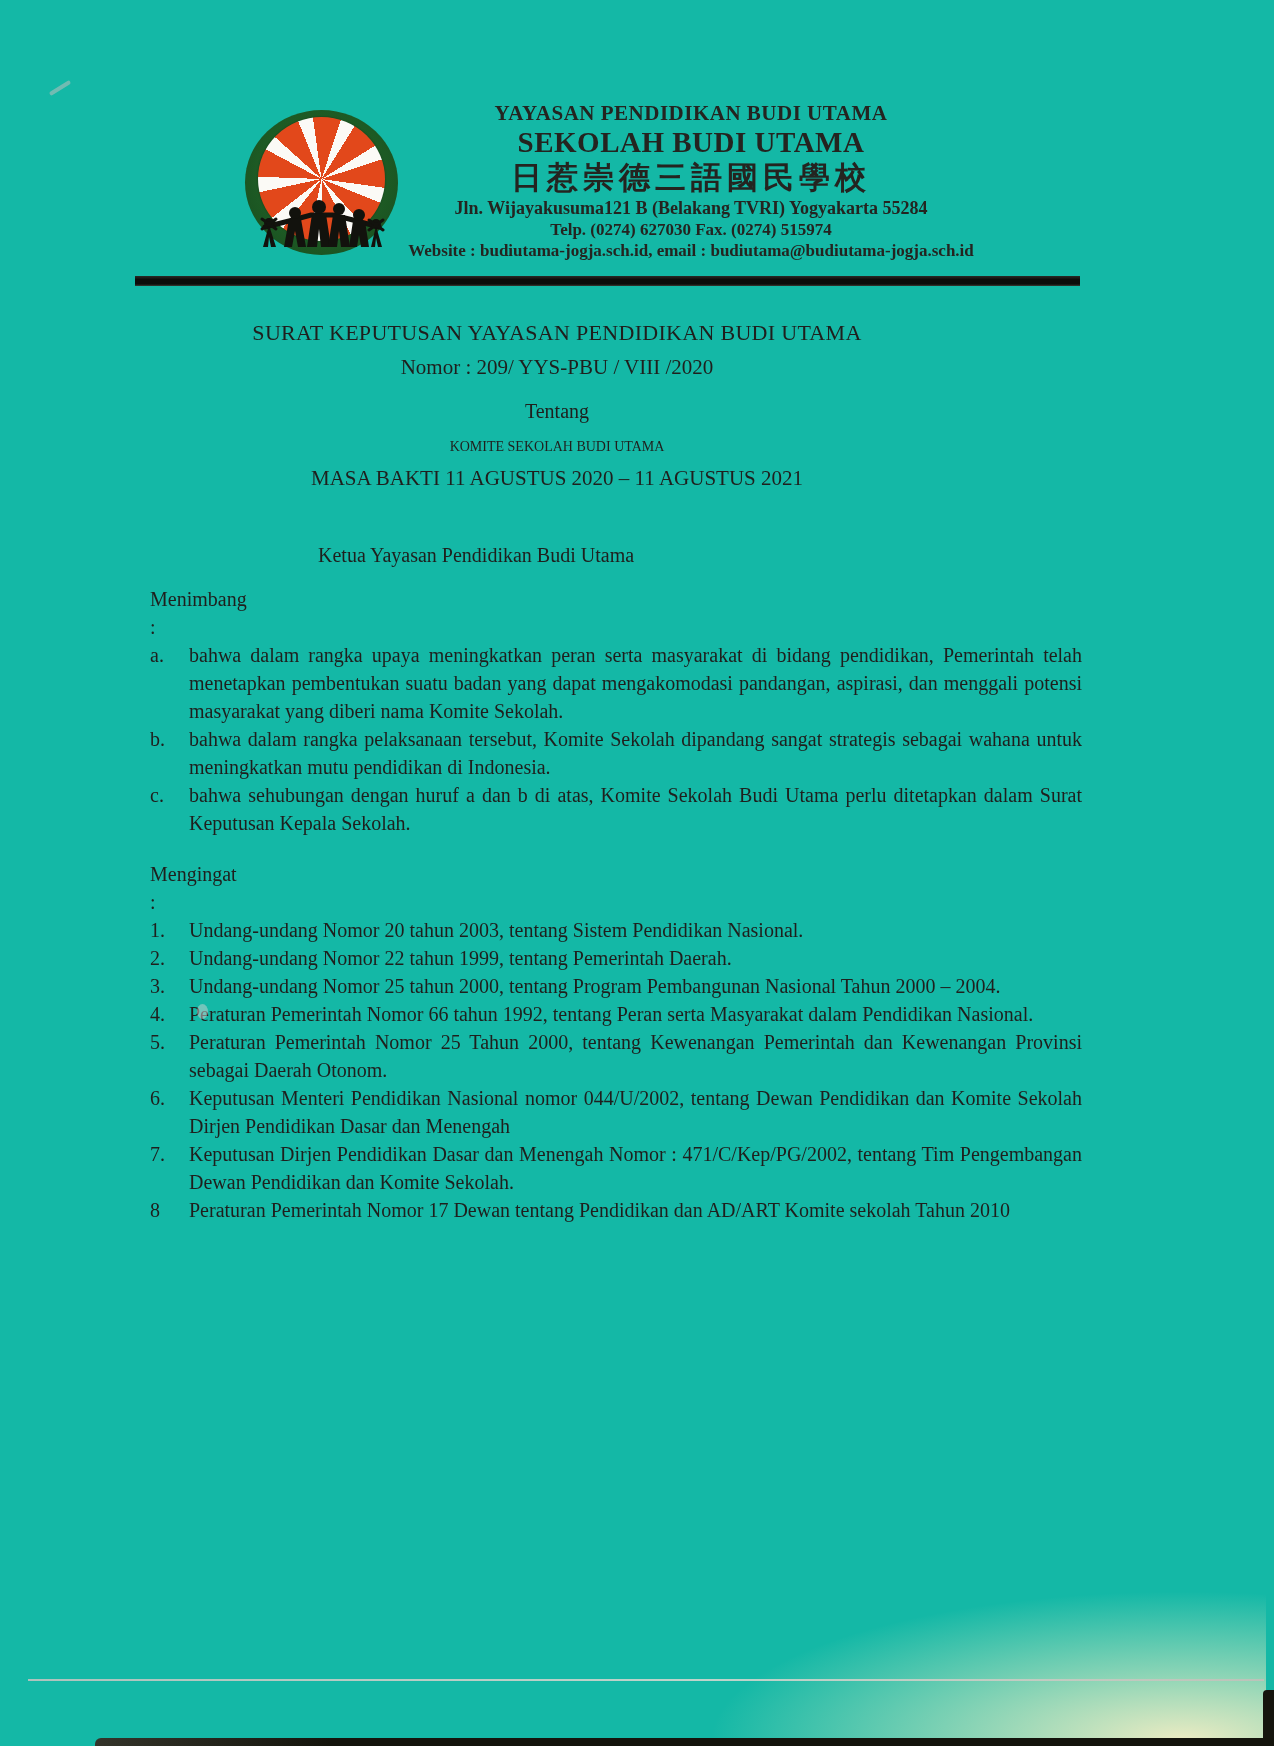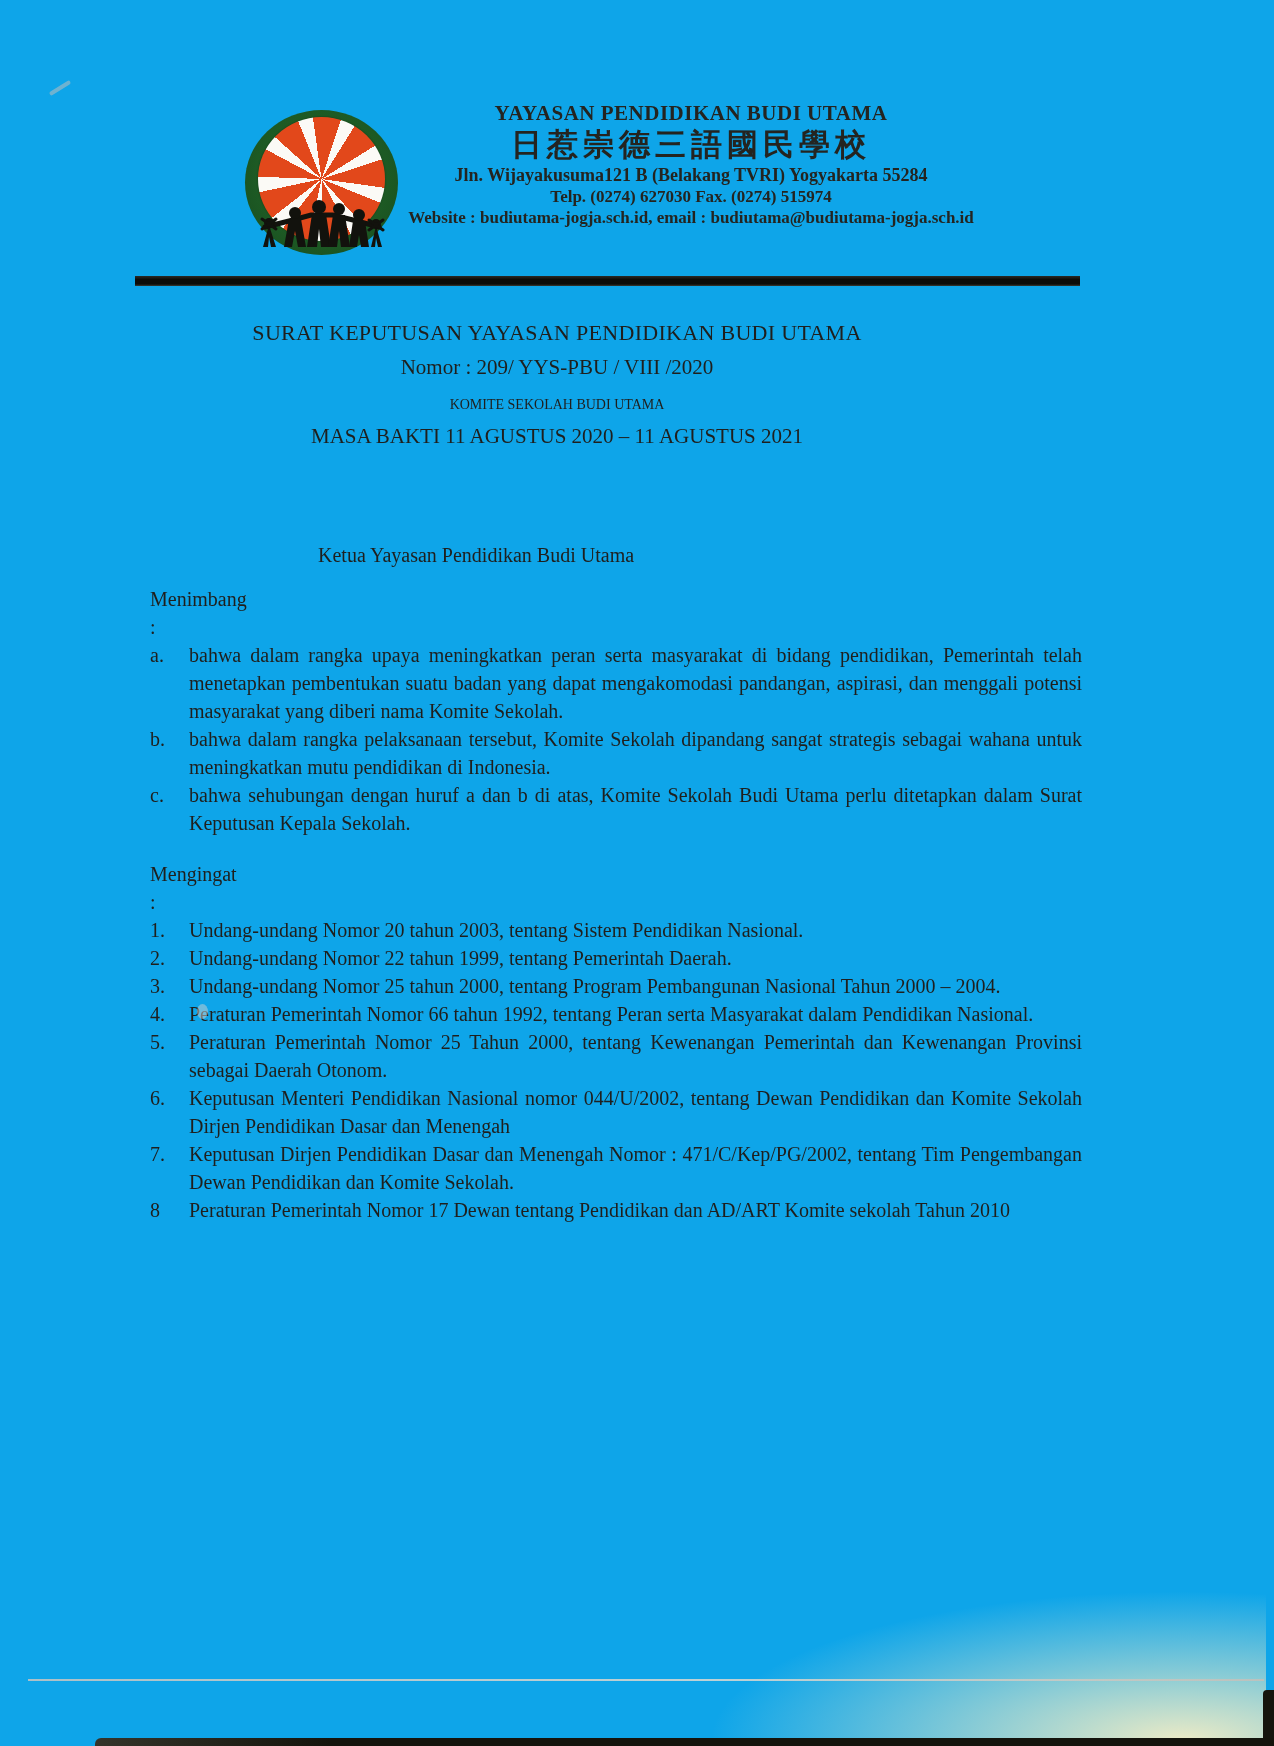"YAYASAN PENDIDIKAN BUDI UTAMA" .page { background: #0ea5e9 -> #14b8a6 }
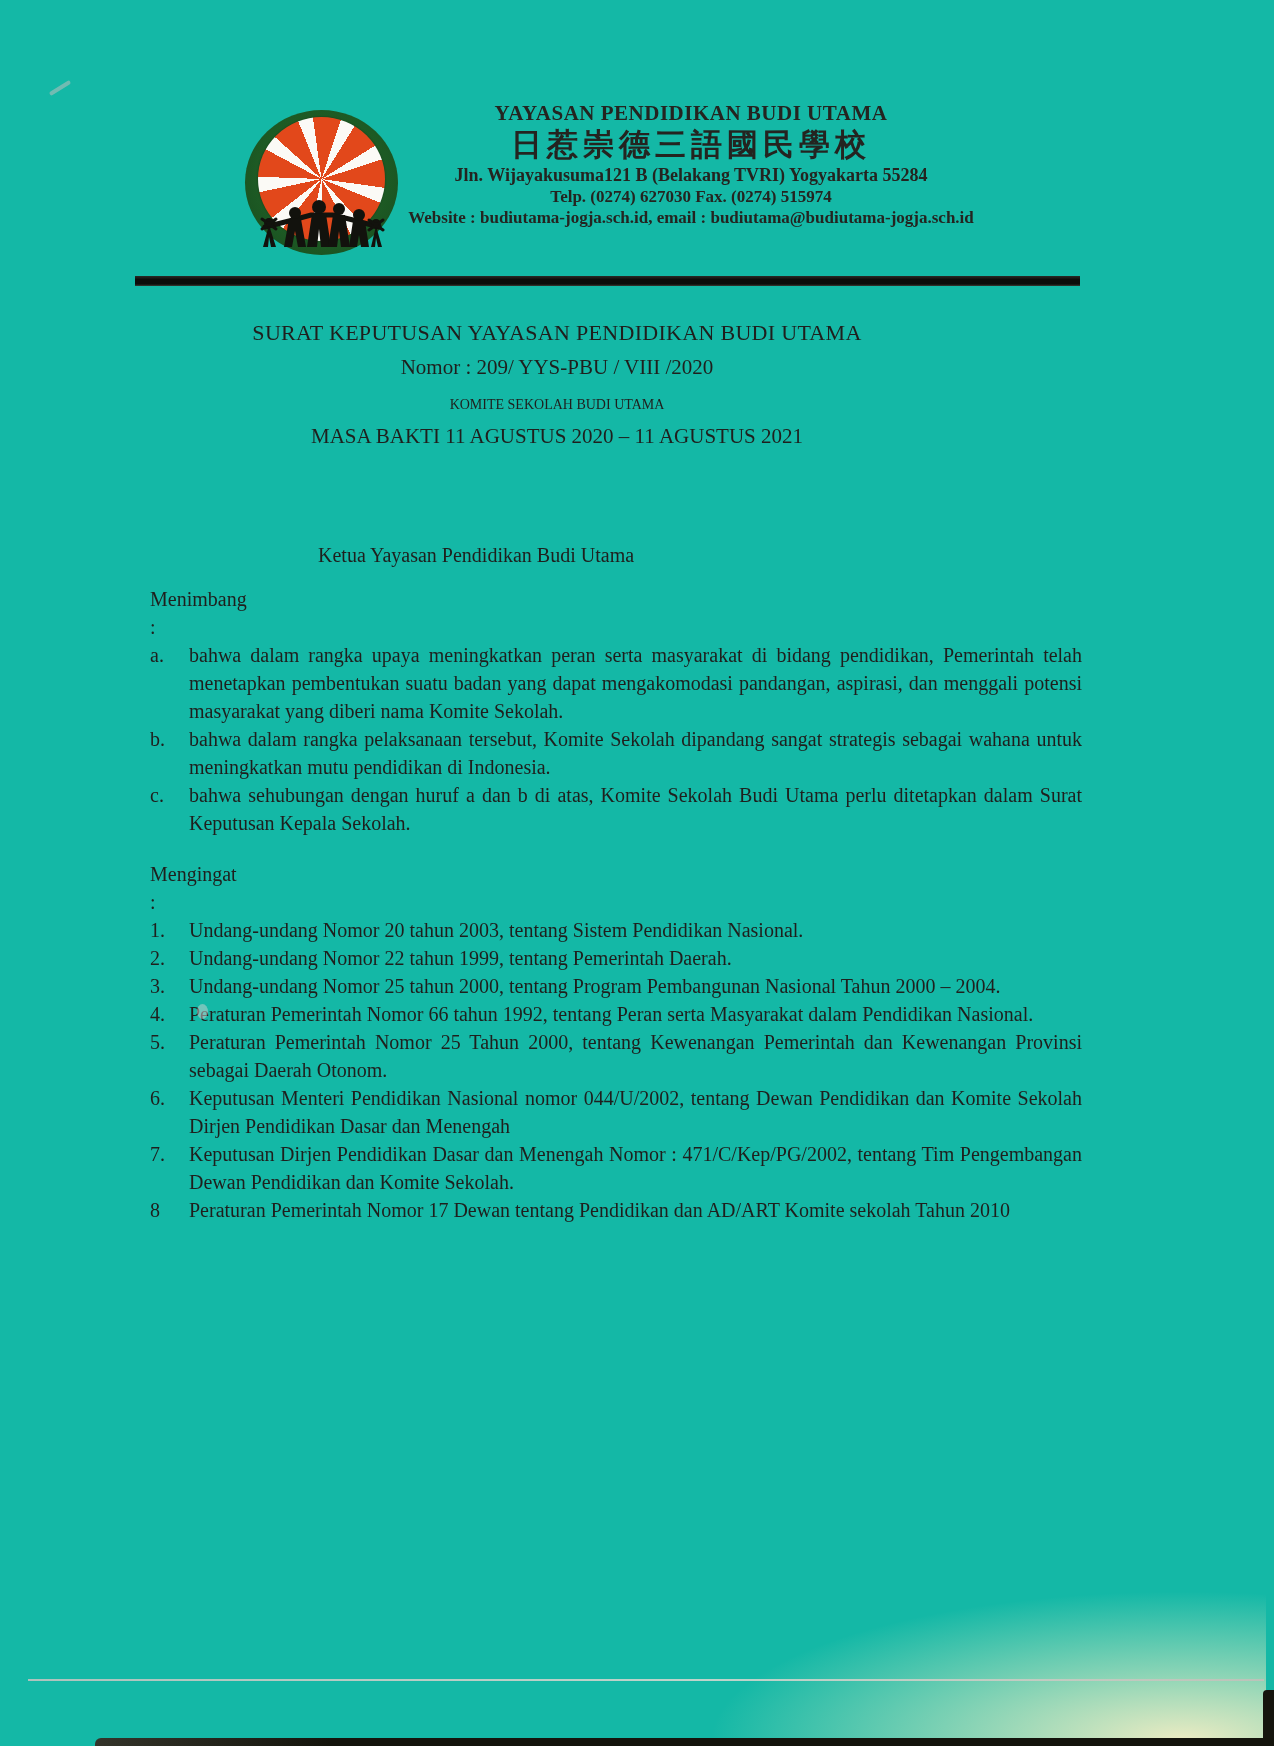"SEKOLAH BUDI UTAMA" div.lh-school { html: none -> <div>SEKOLAH BUDI UTAMA</div> }
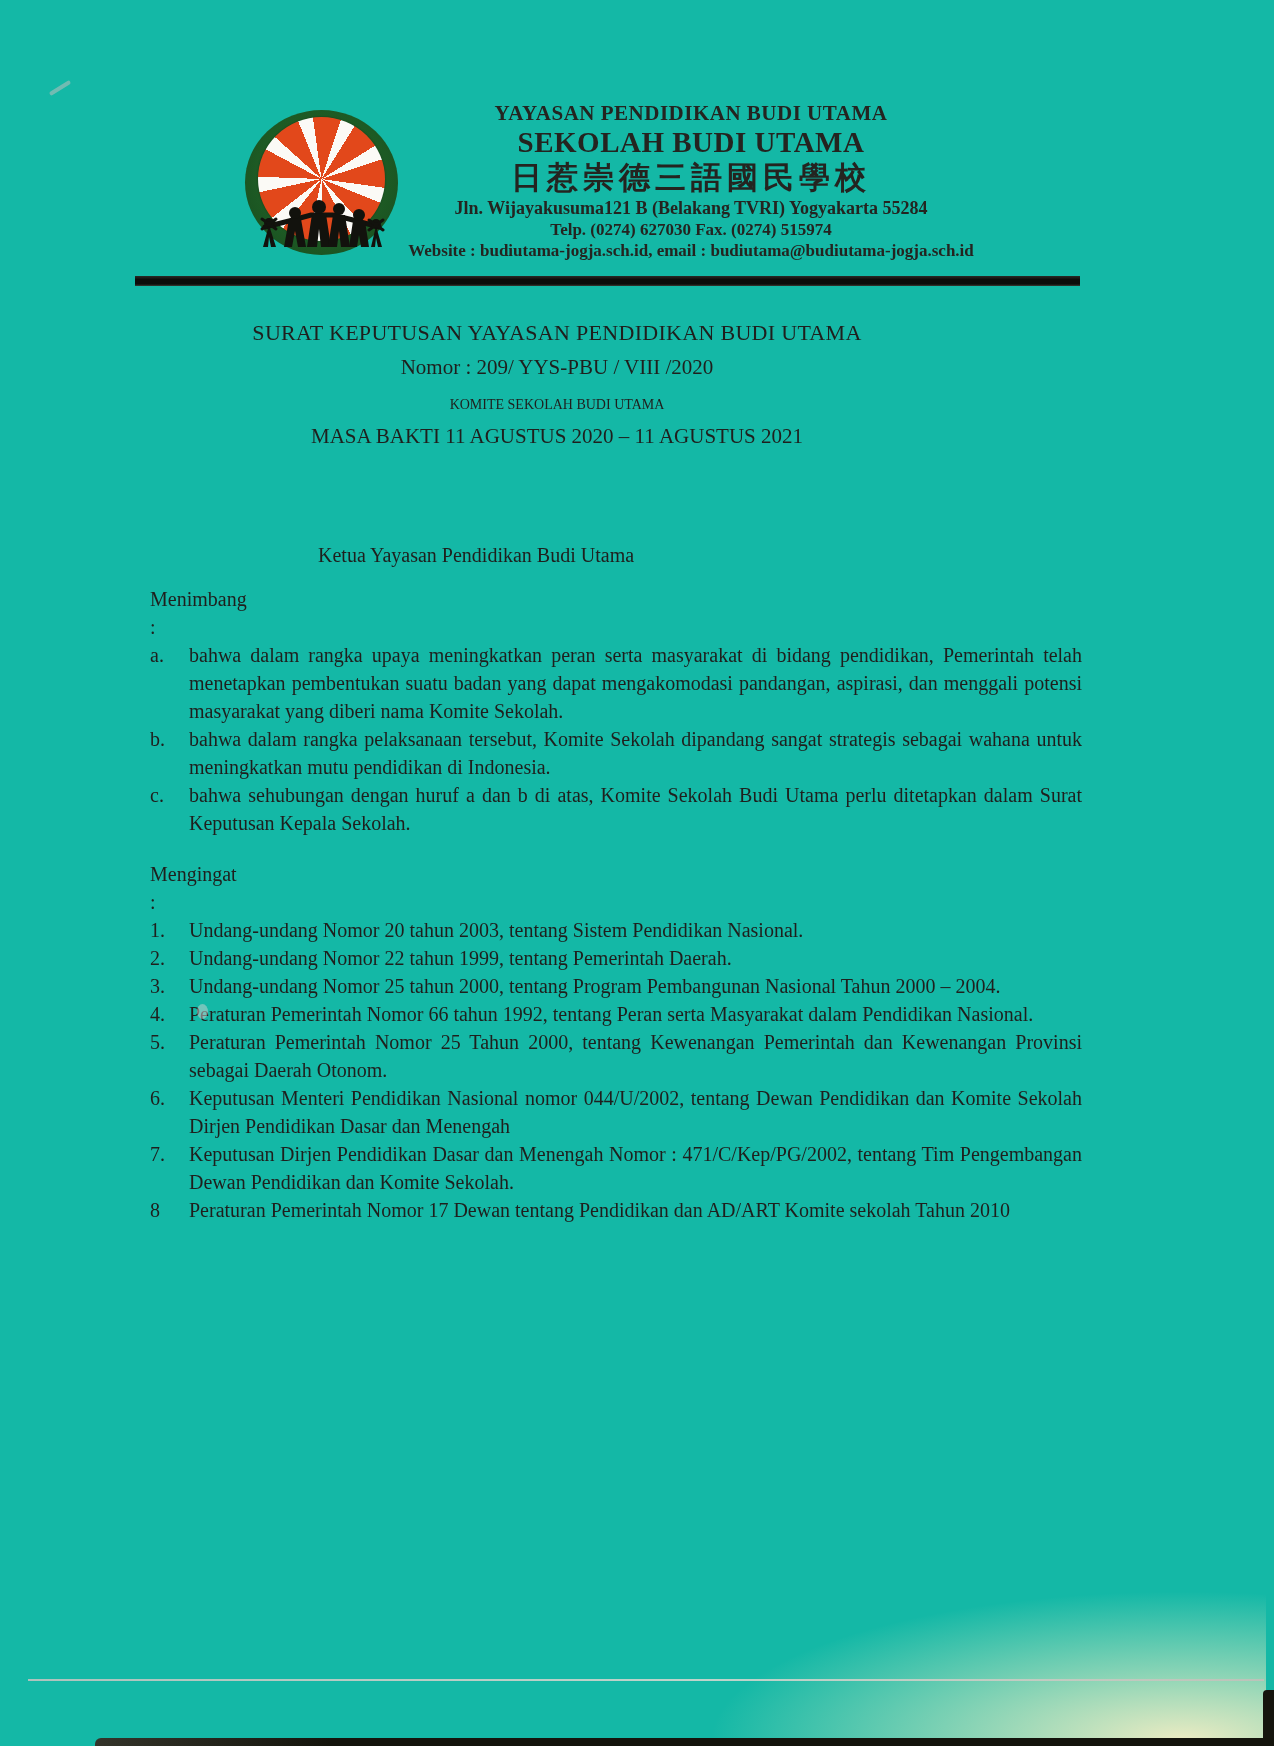"Tentang" div.t-about { html: none -> <div>Tentang</div> }
